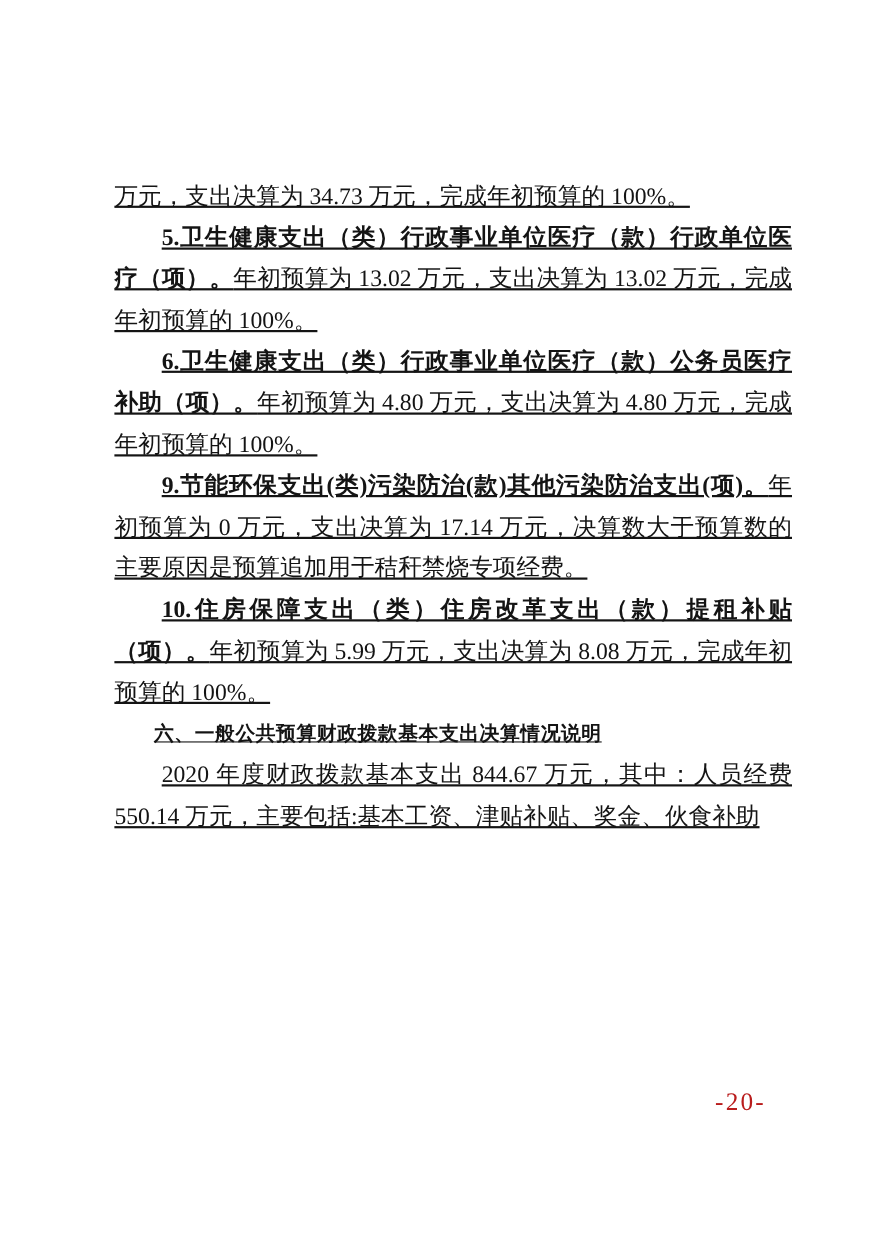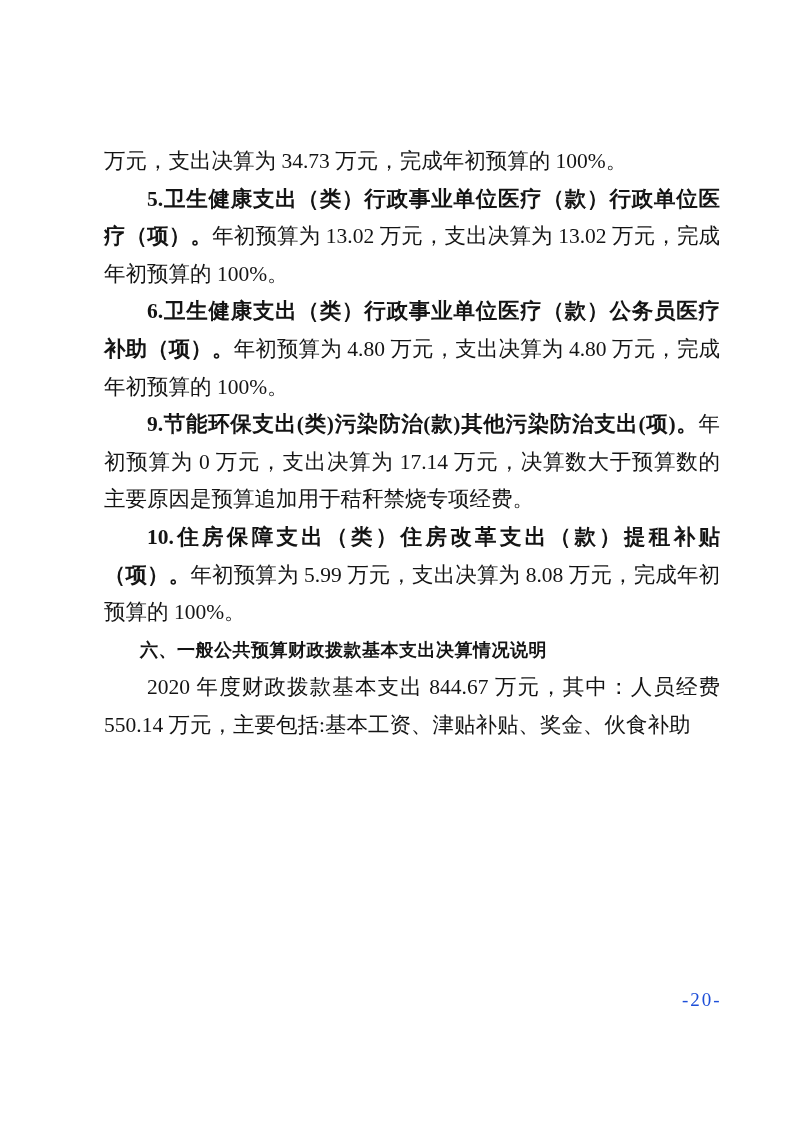"万元，支出决算为 34.73 万元，完成年初预算的 100%。" .content { text-decoration: none -> underline; top: 143px -> 160px }
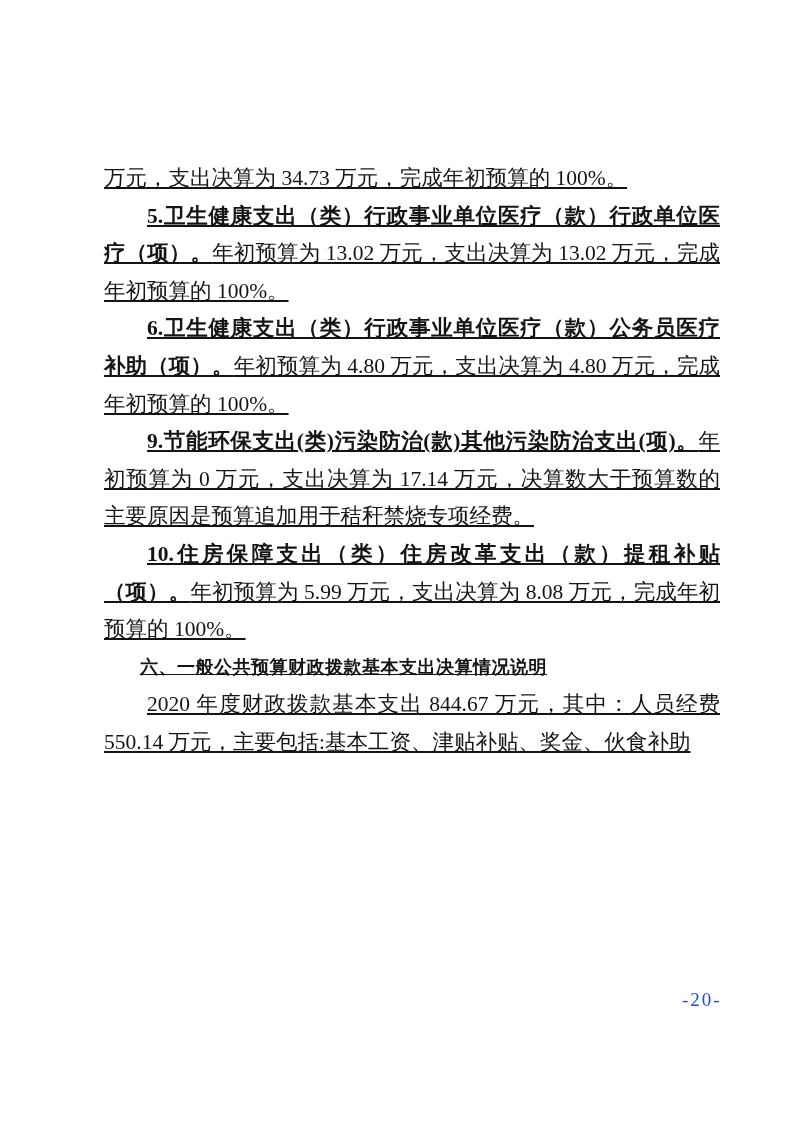"-20-" .page-number { color: #1d4ed8 -> #b91c1c; font-size: 19px -> 23px; margin-left: 32px -> none }
